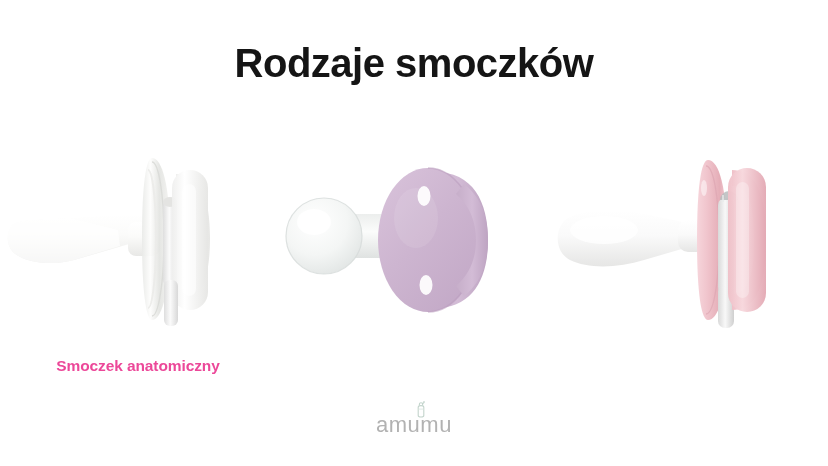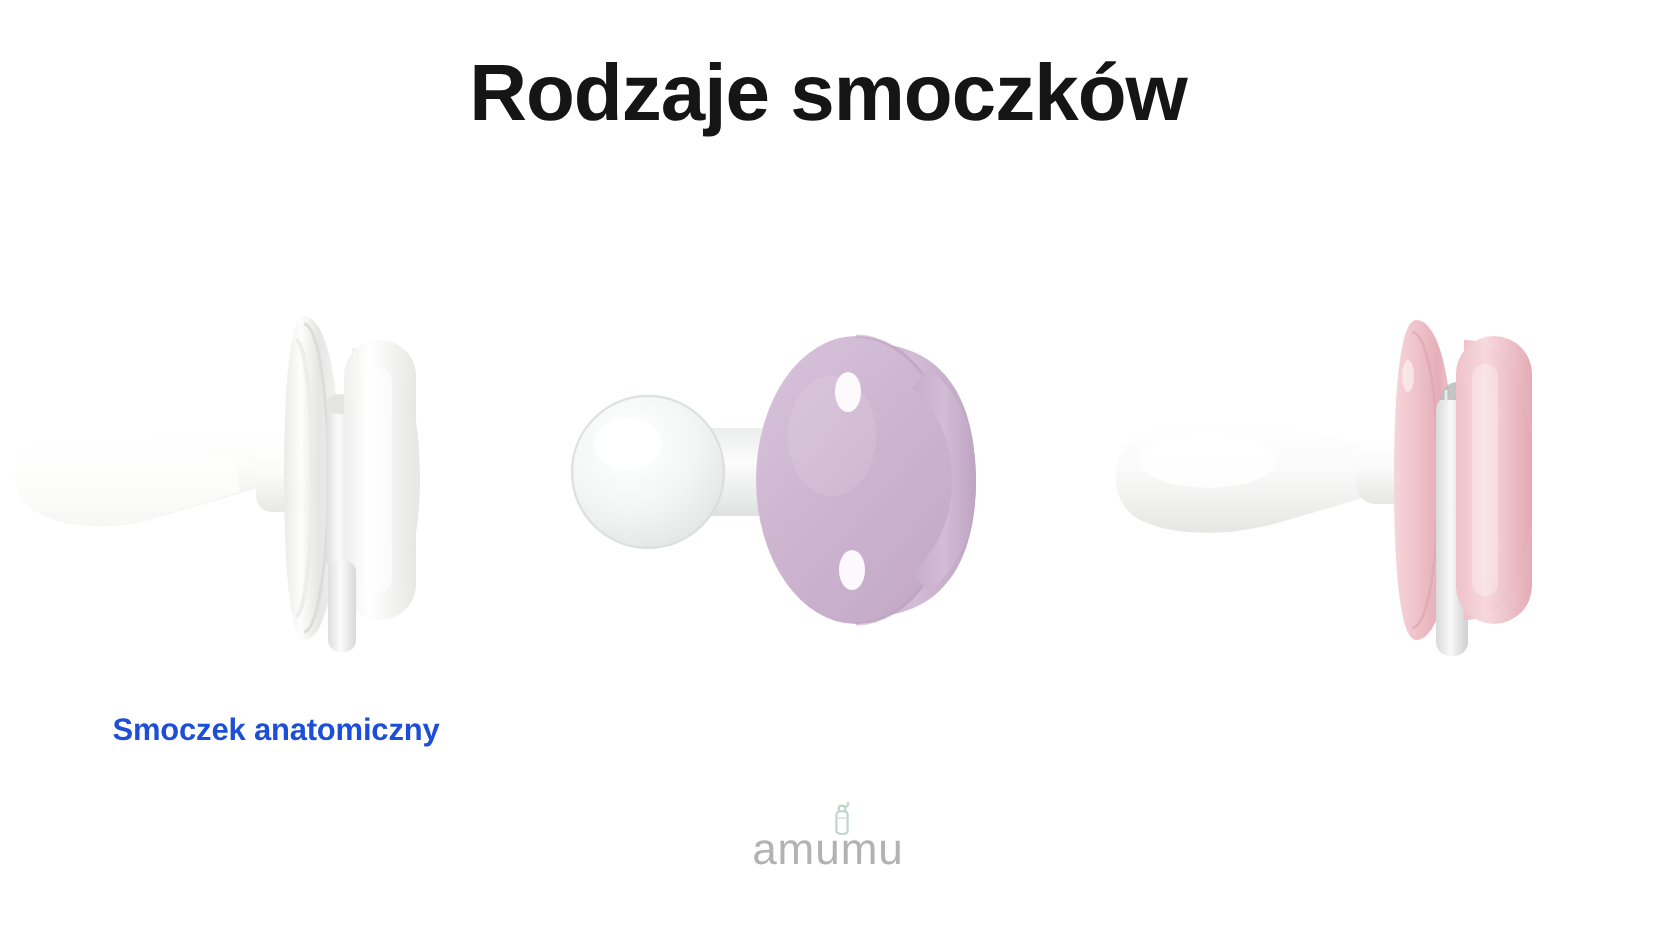"Rodzaje smoczków" .header { top: 0 -> 16px }
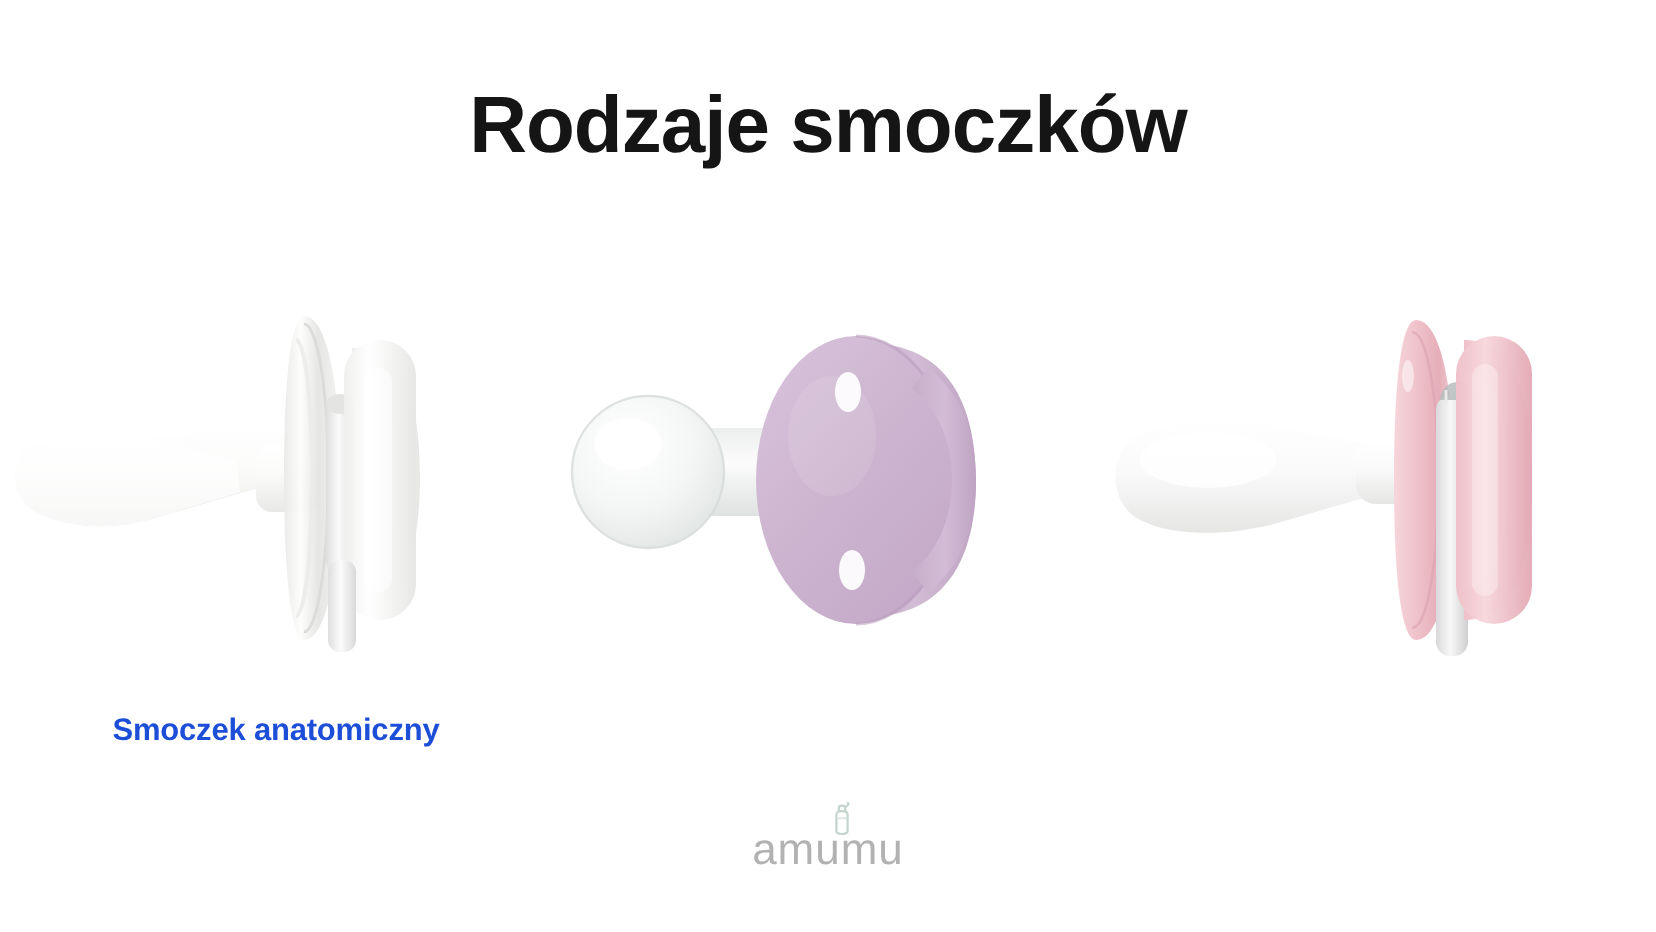"Smoczek anatomiczny" .caption { color: #1d4ed8 -> #ec4899 }
